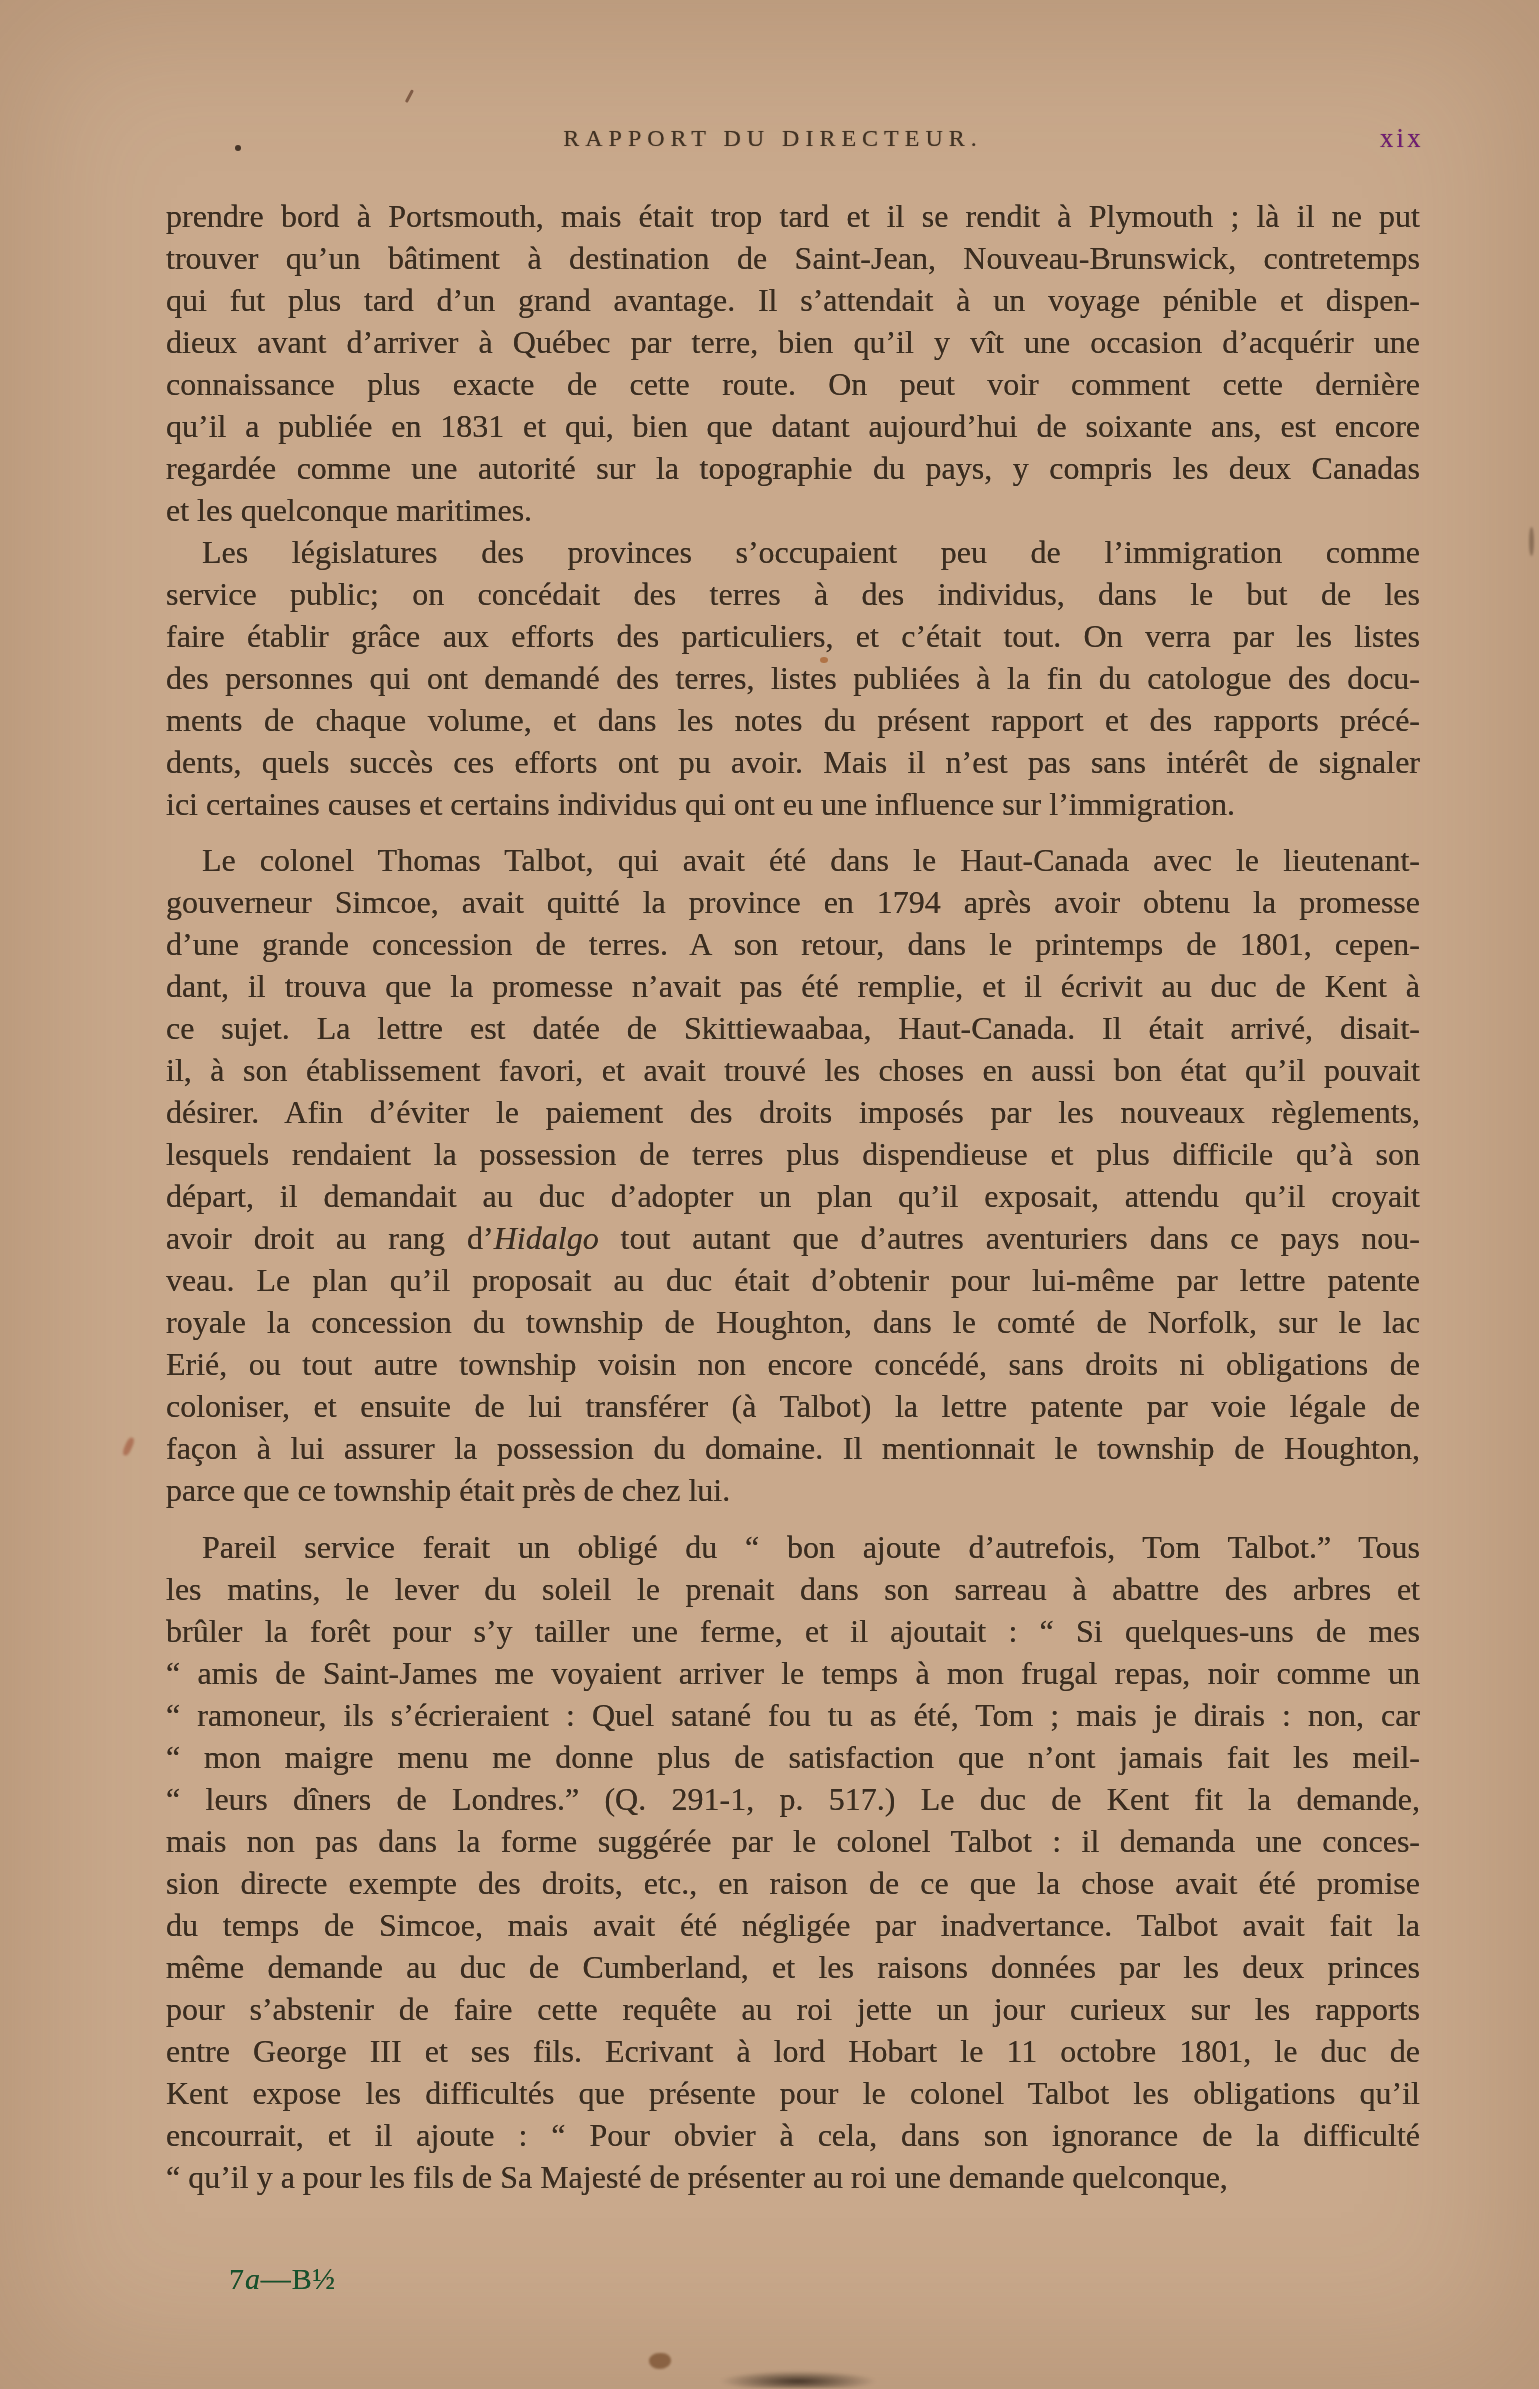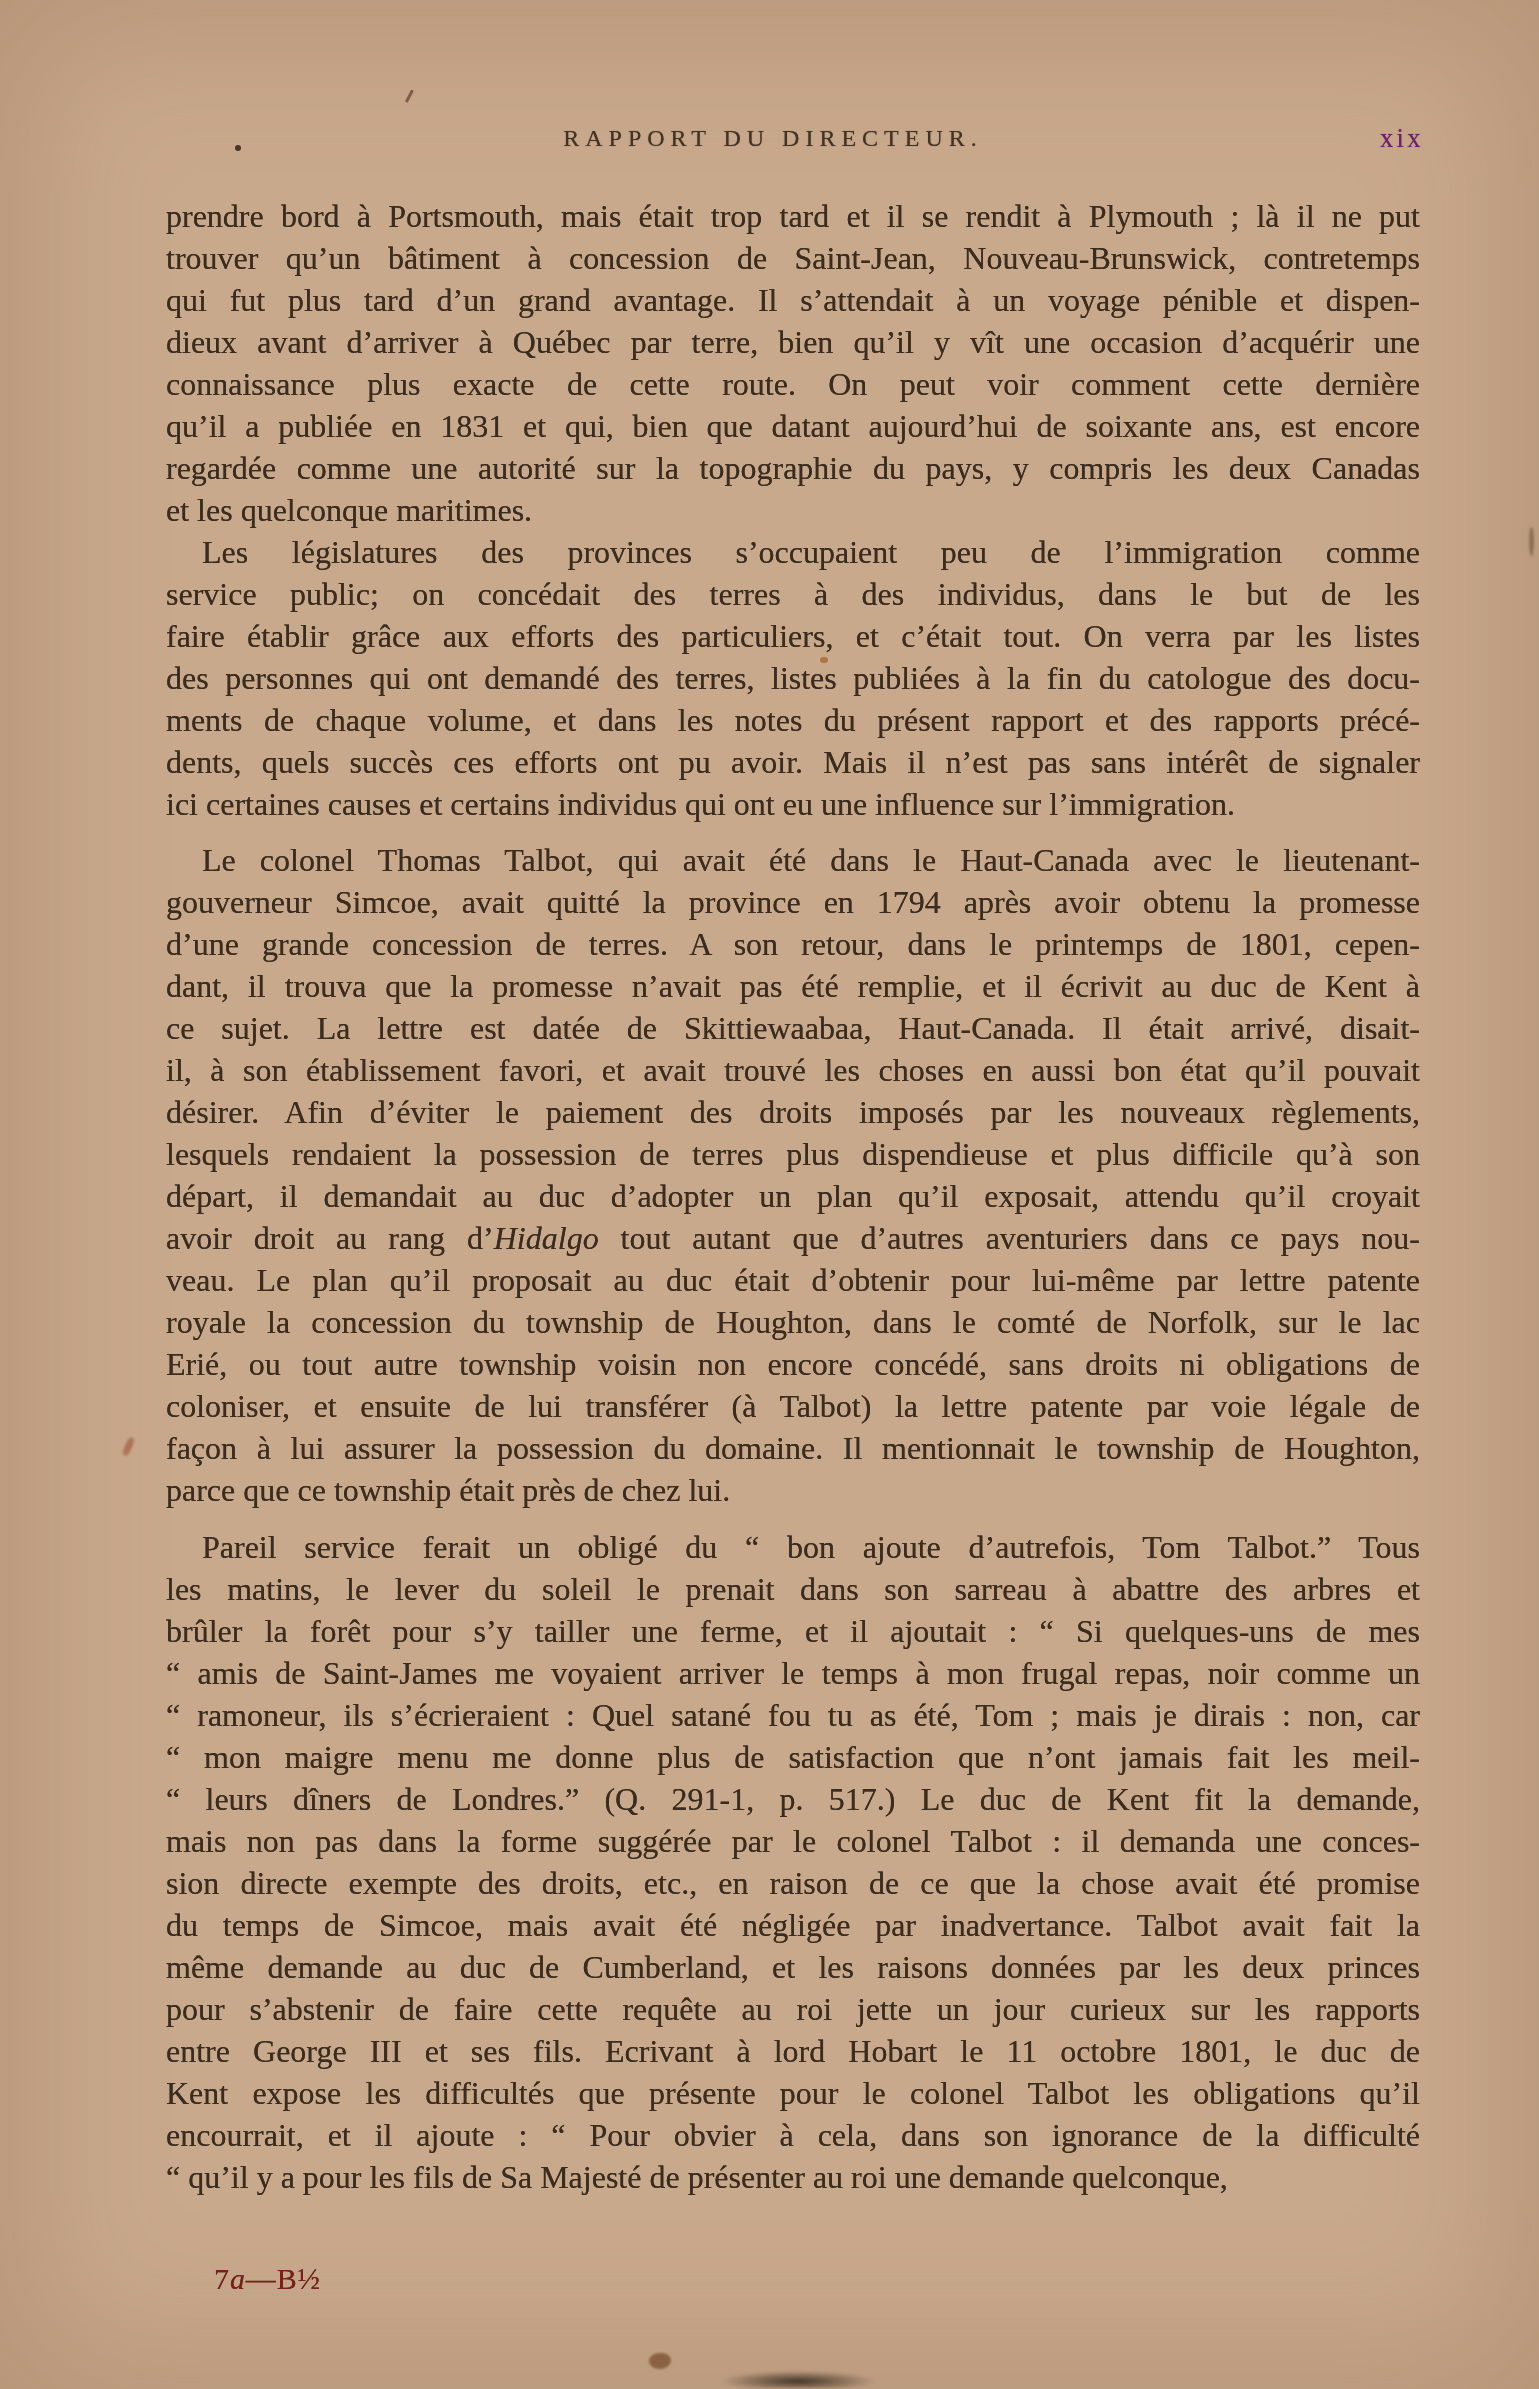"trouver qu’un bâtiment à concession" div.line { text: concession -> destination }
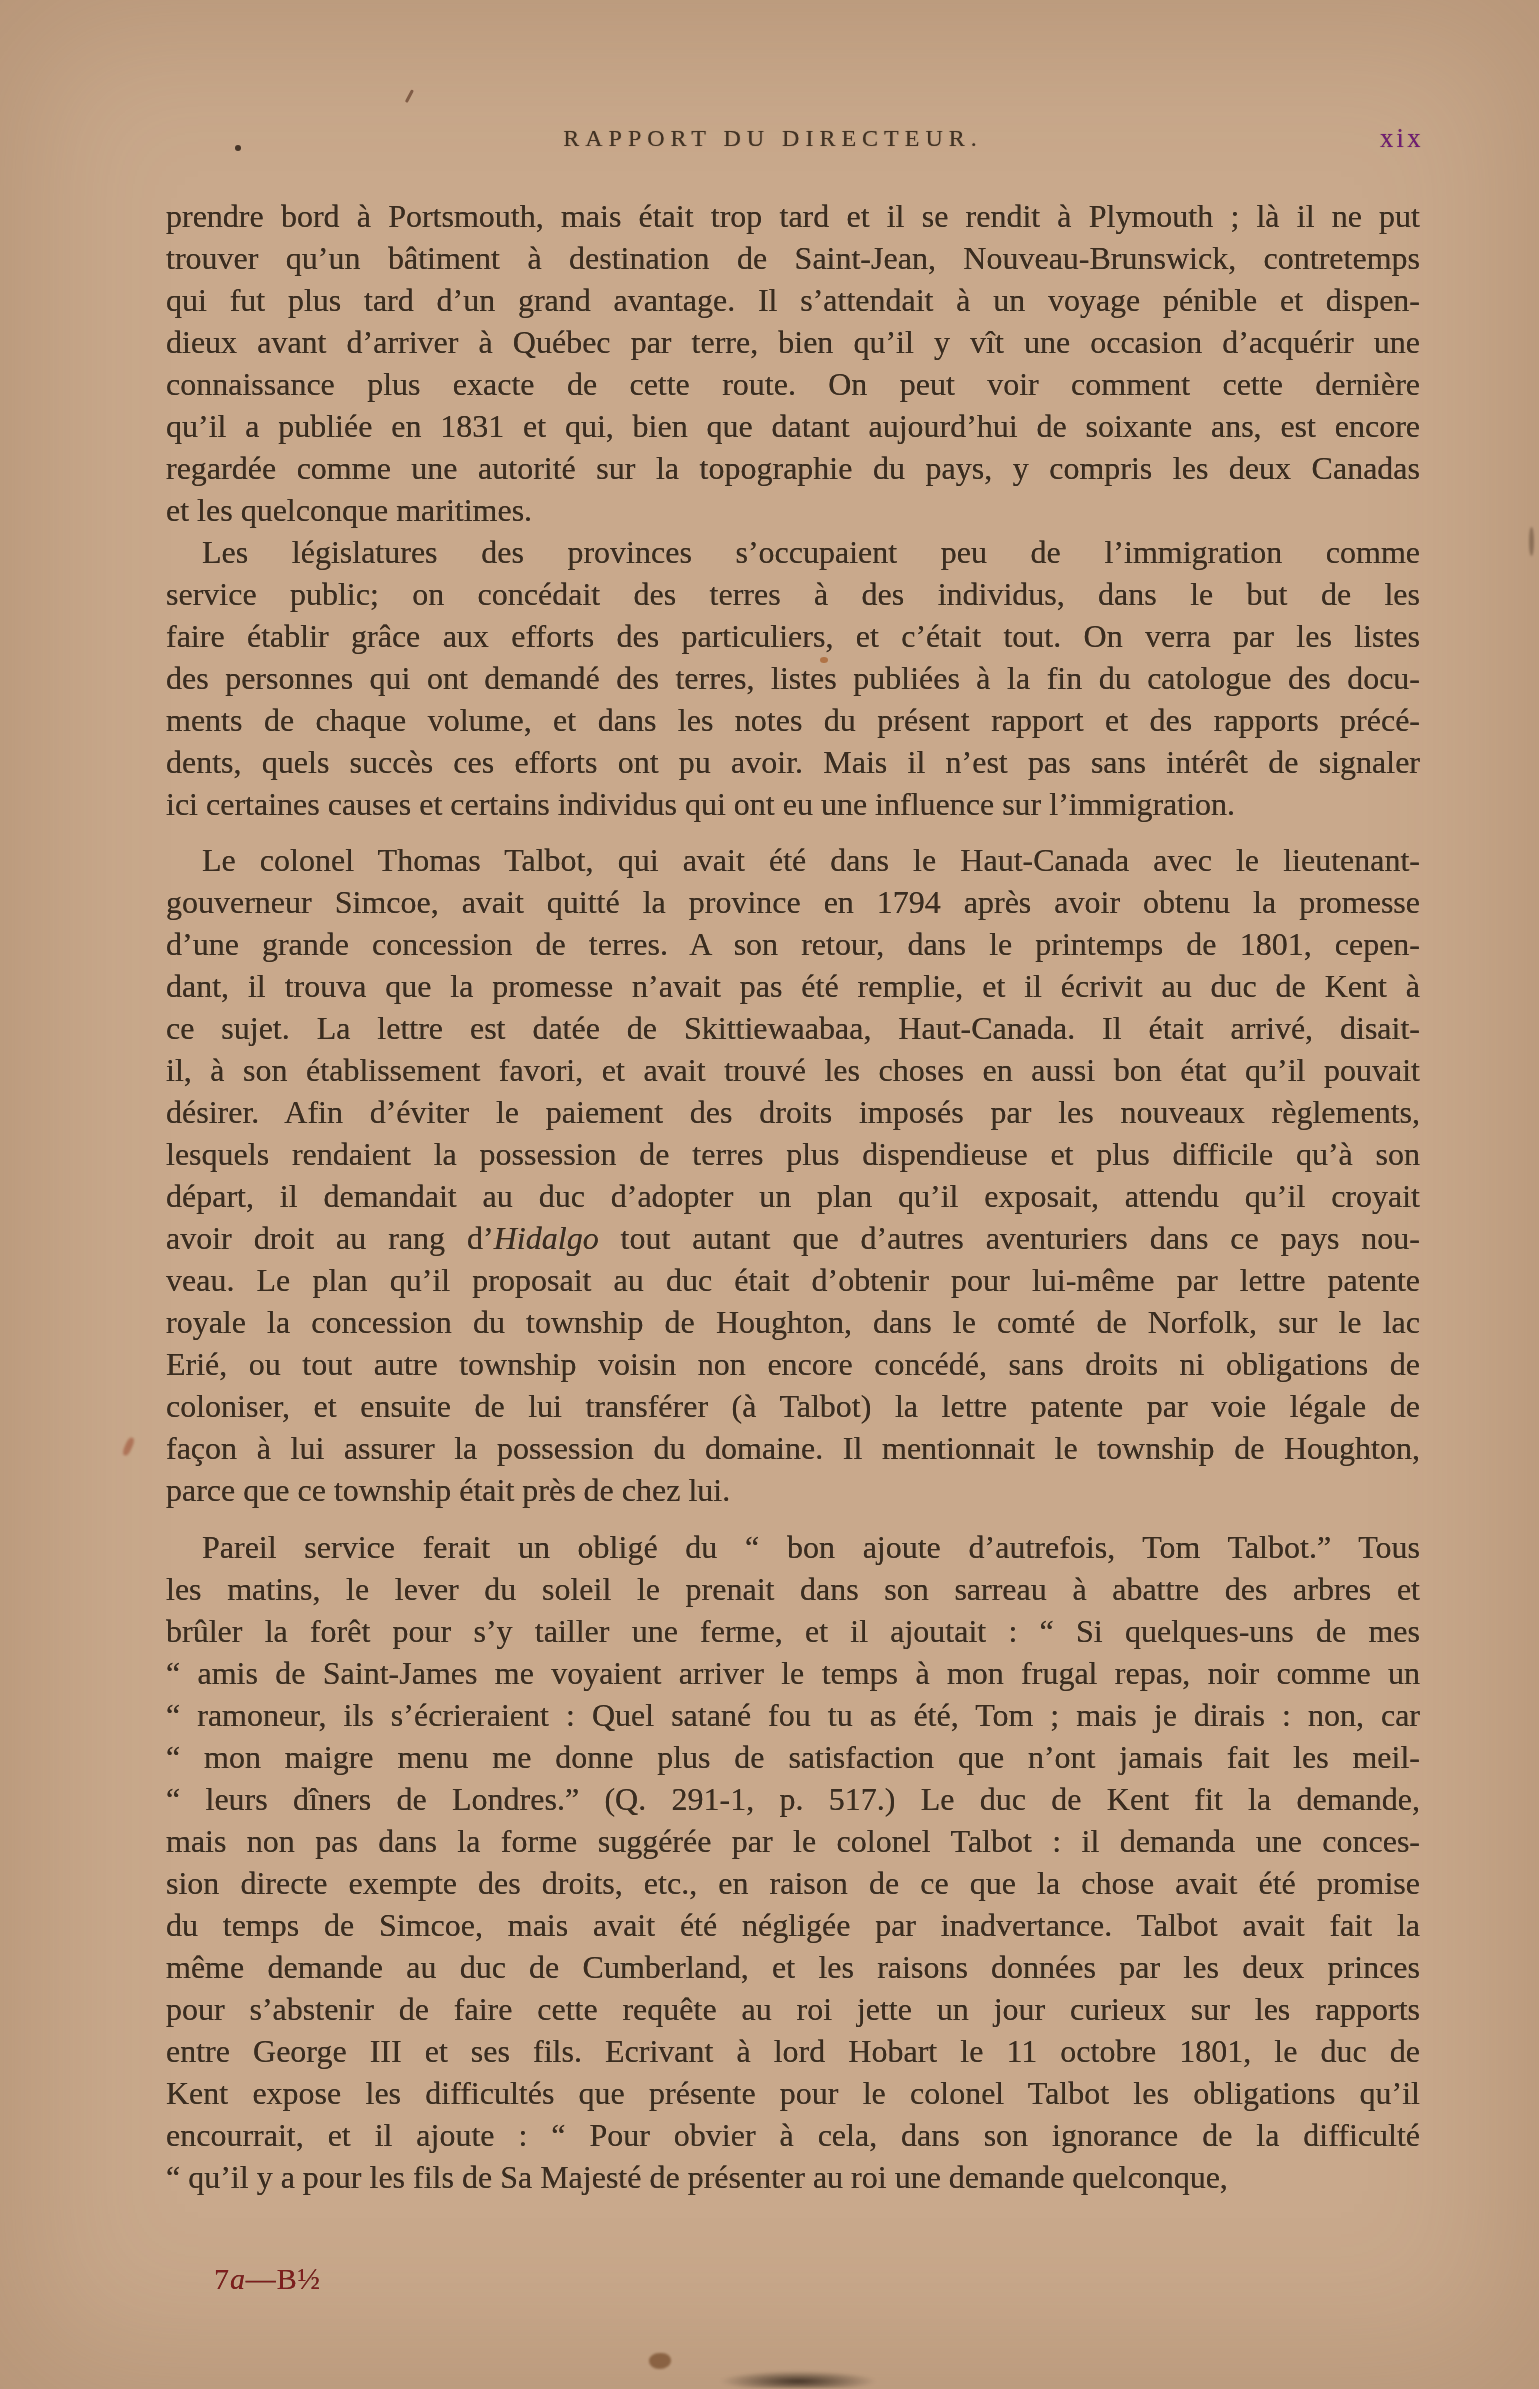"7a—B½" .footer-sig { color: #7f1d1d -> #14532d; left: 214px -> 229px }
